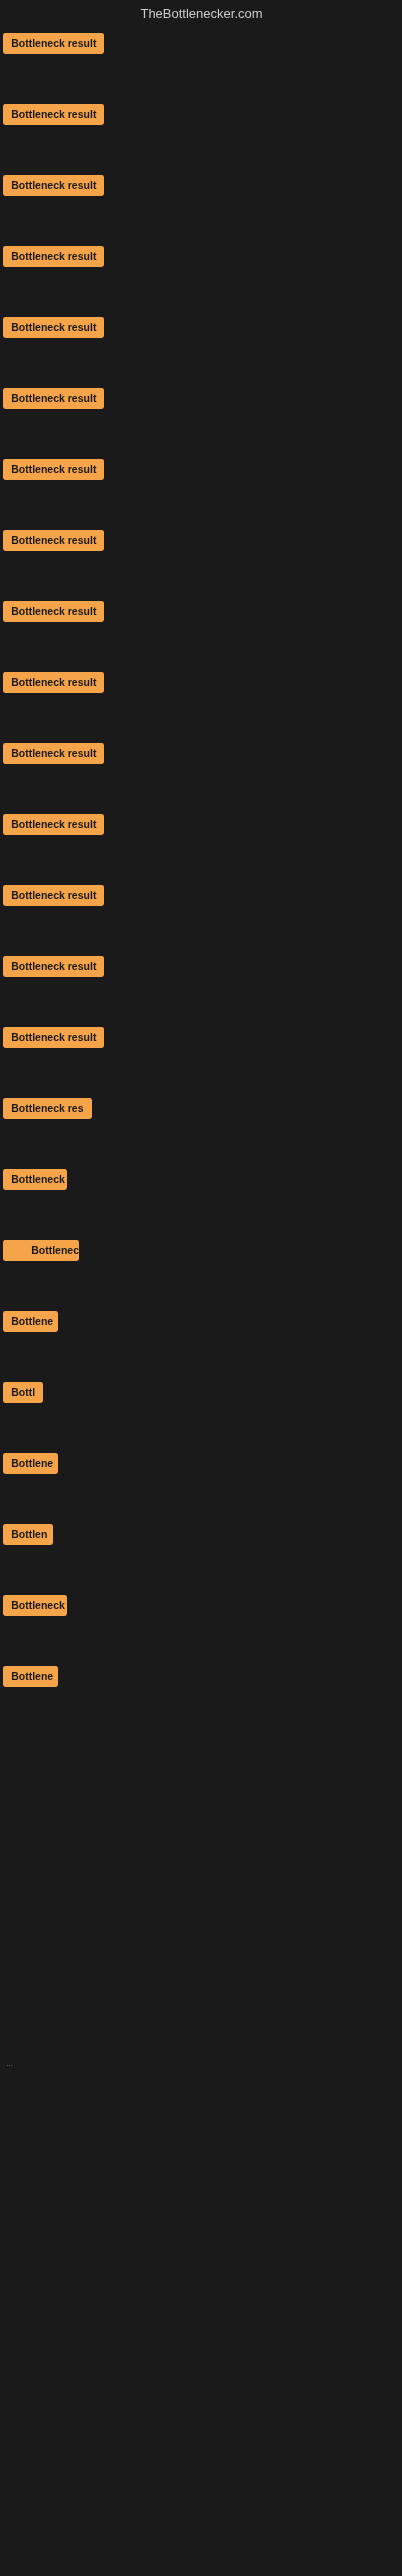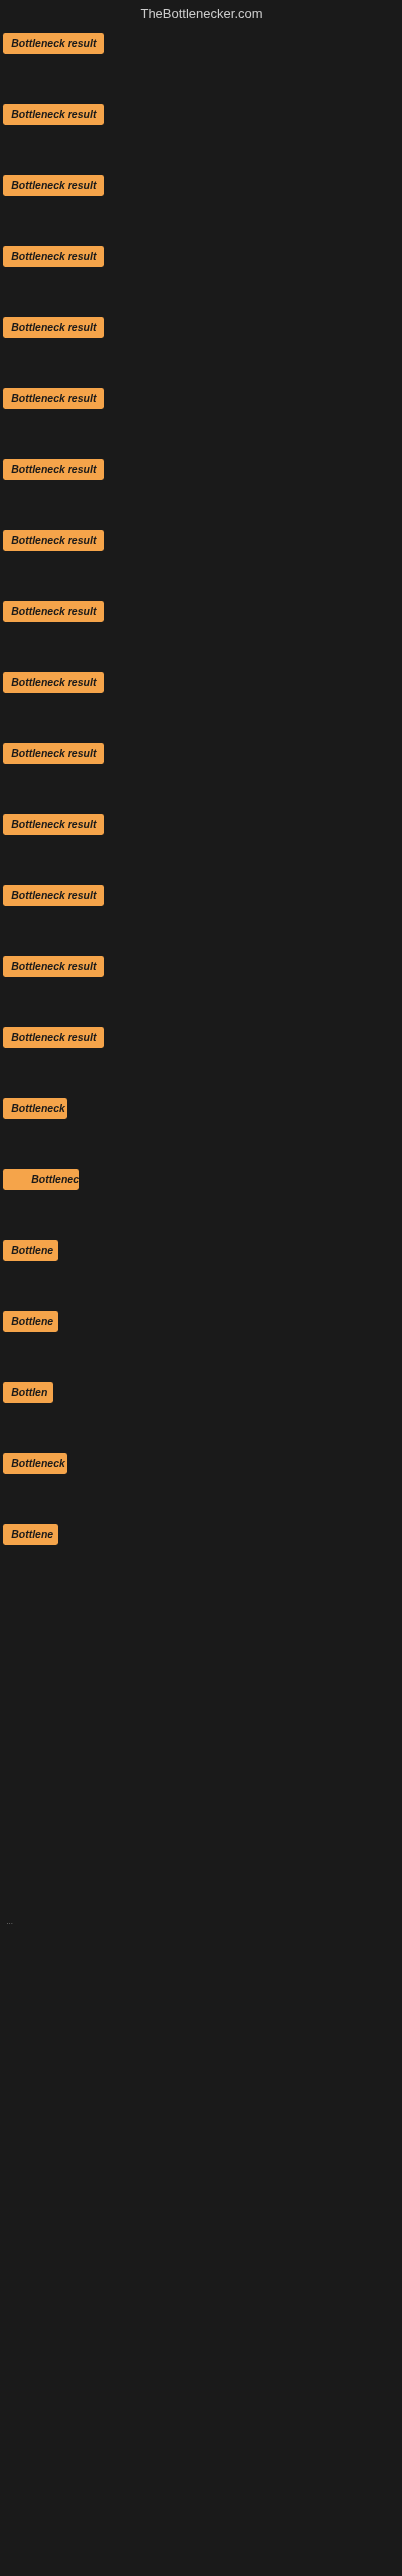"Bottleneck result" .bottleneck-badge { font-style: italic -> none }
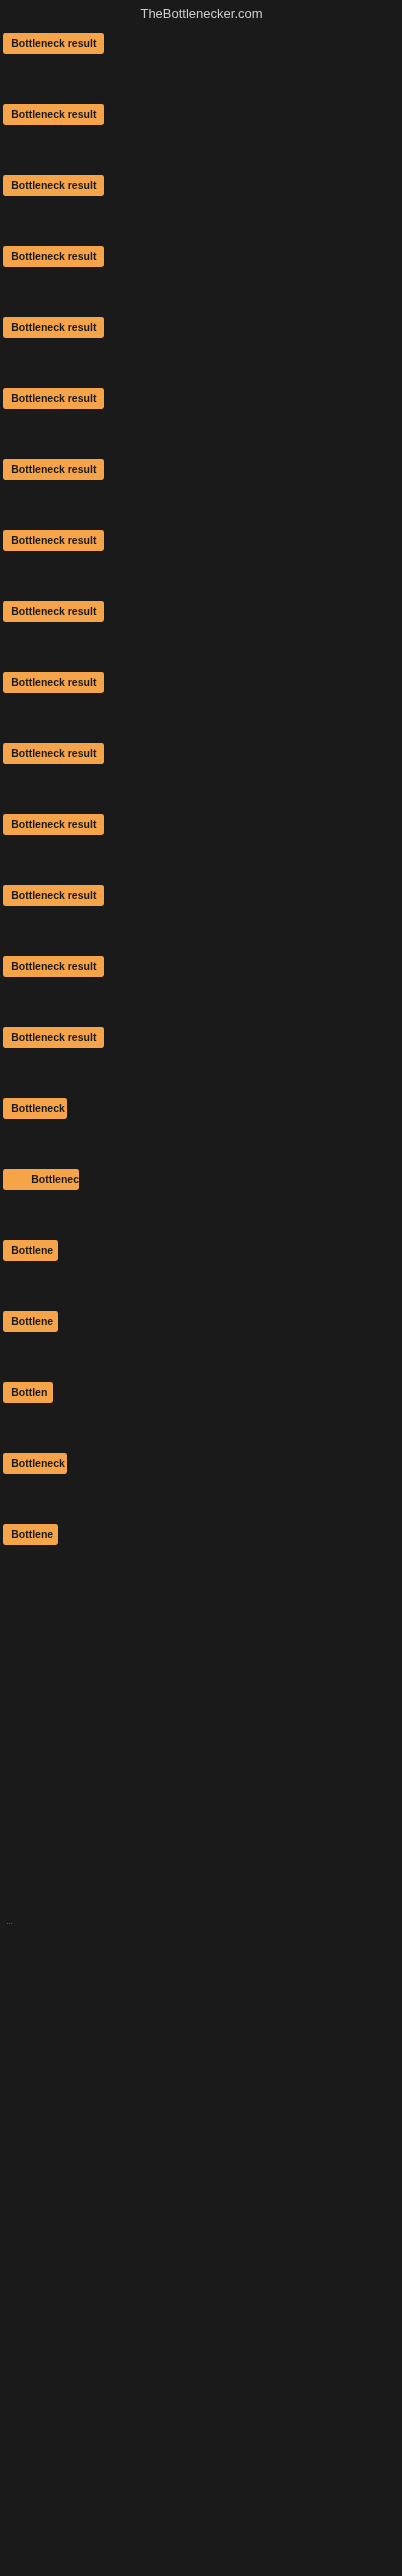"Bottleneck res" div.row { html: none -> <div> <div>Bottleneck res</div> </div> }
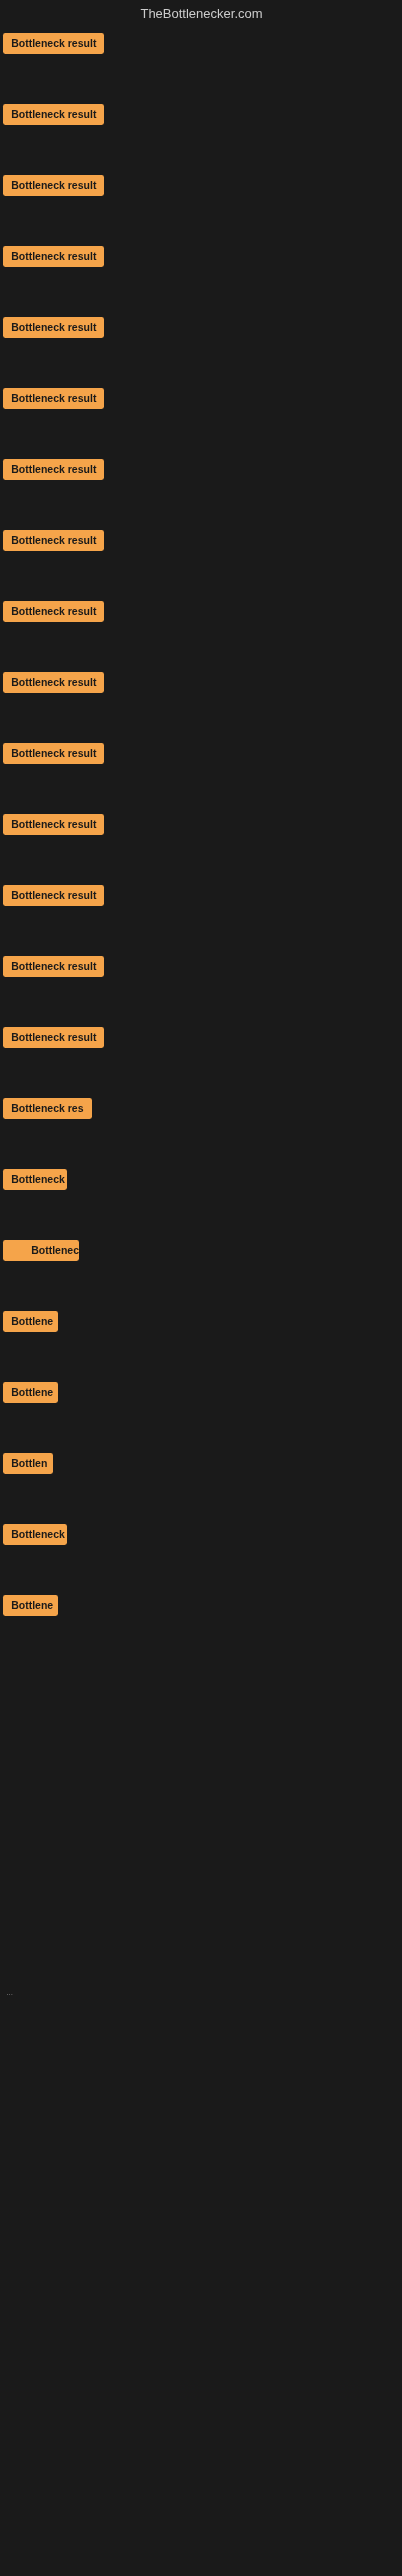"Bottl" div.row { html: none -> <div> <div>Bottl</div> </div> }
